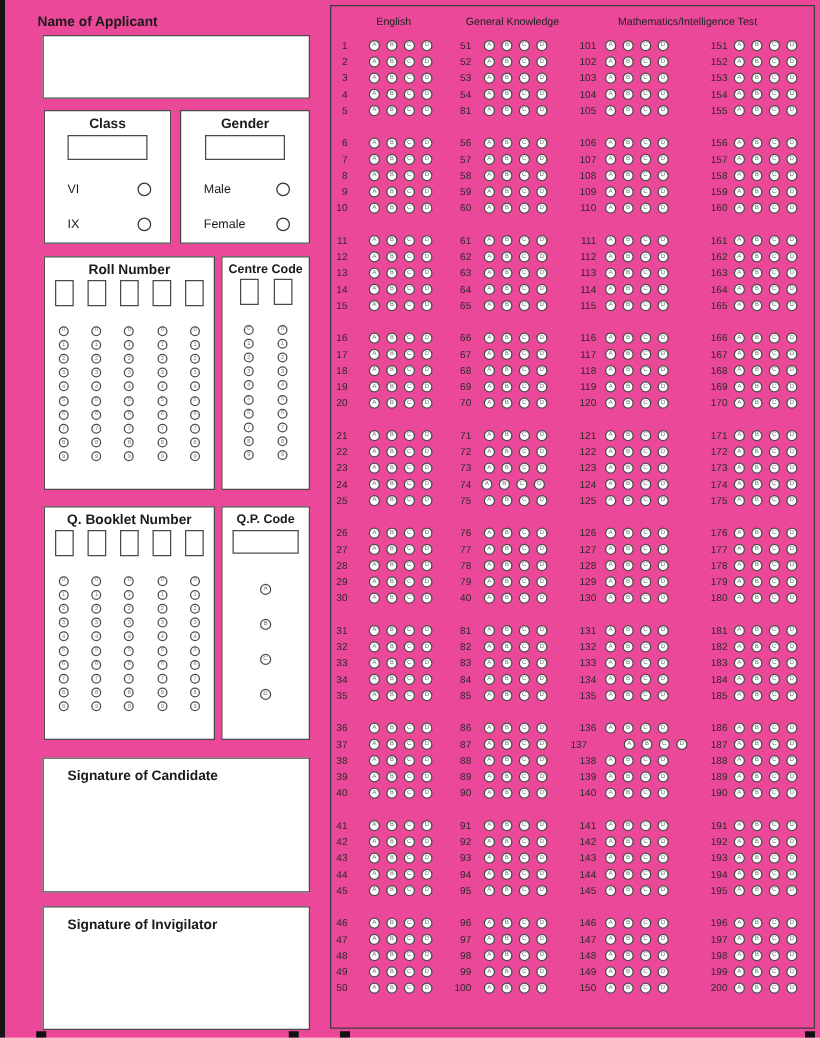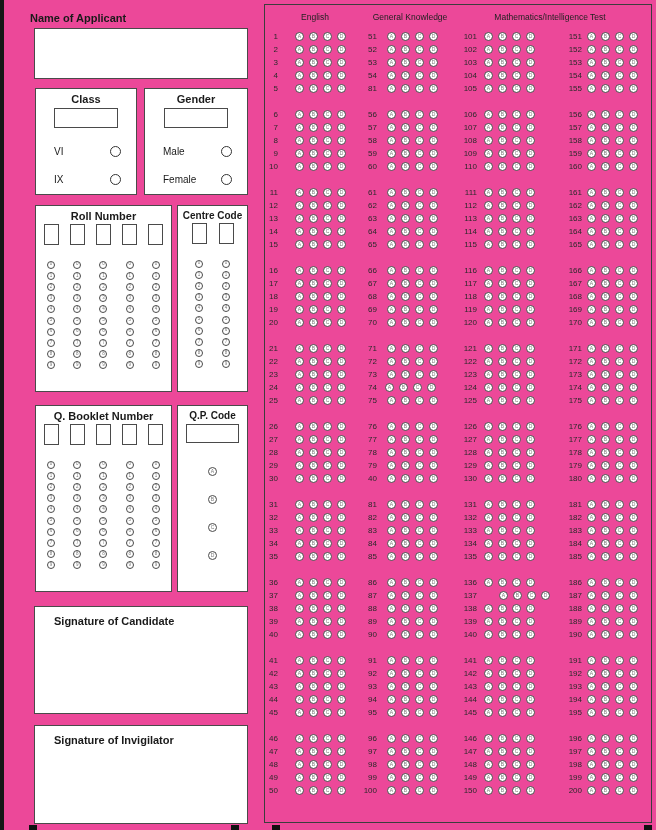"137" span.q-num { text-align: none -> center }
